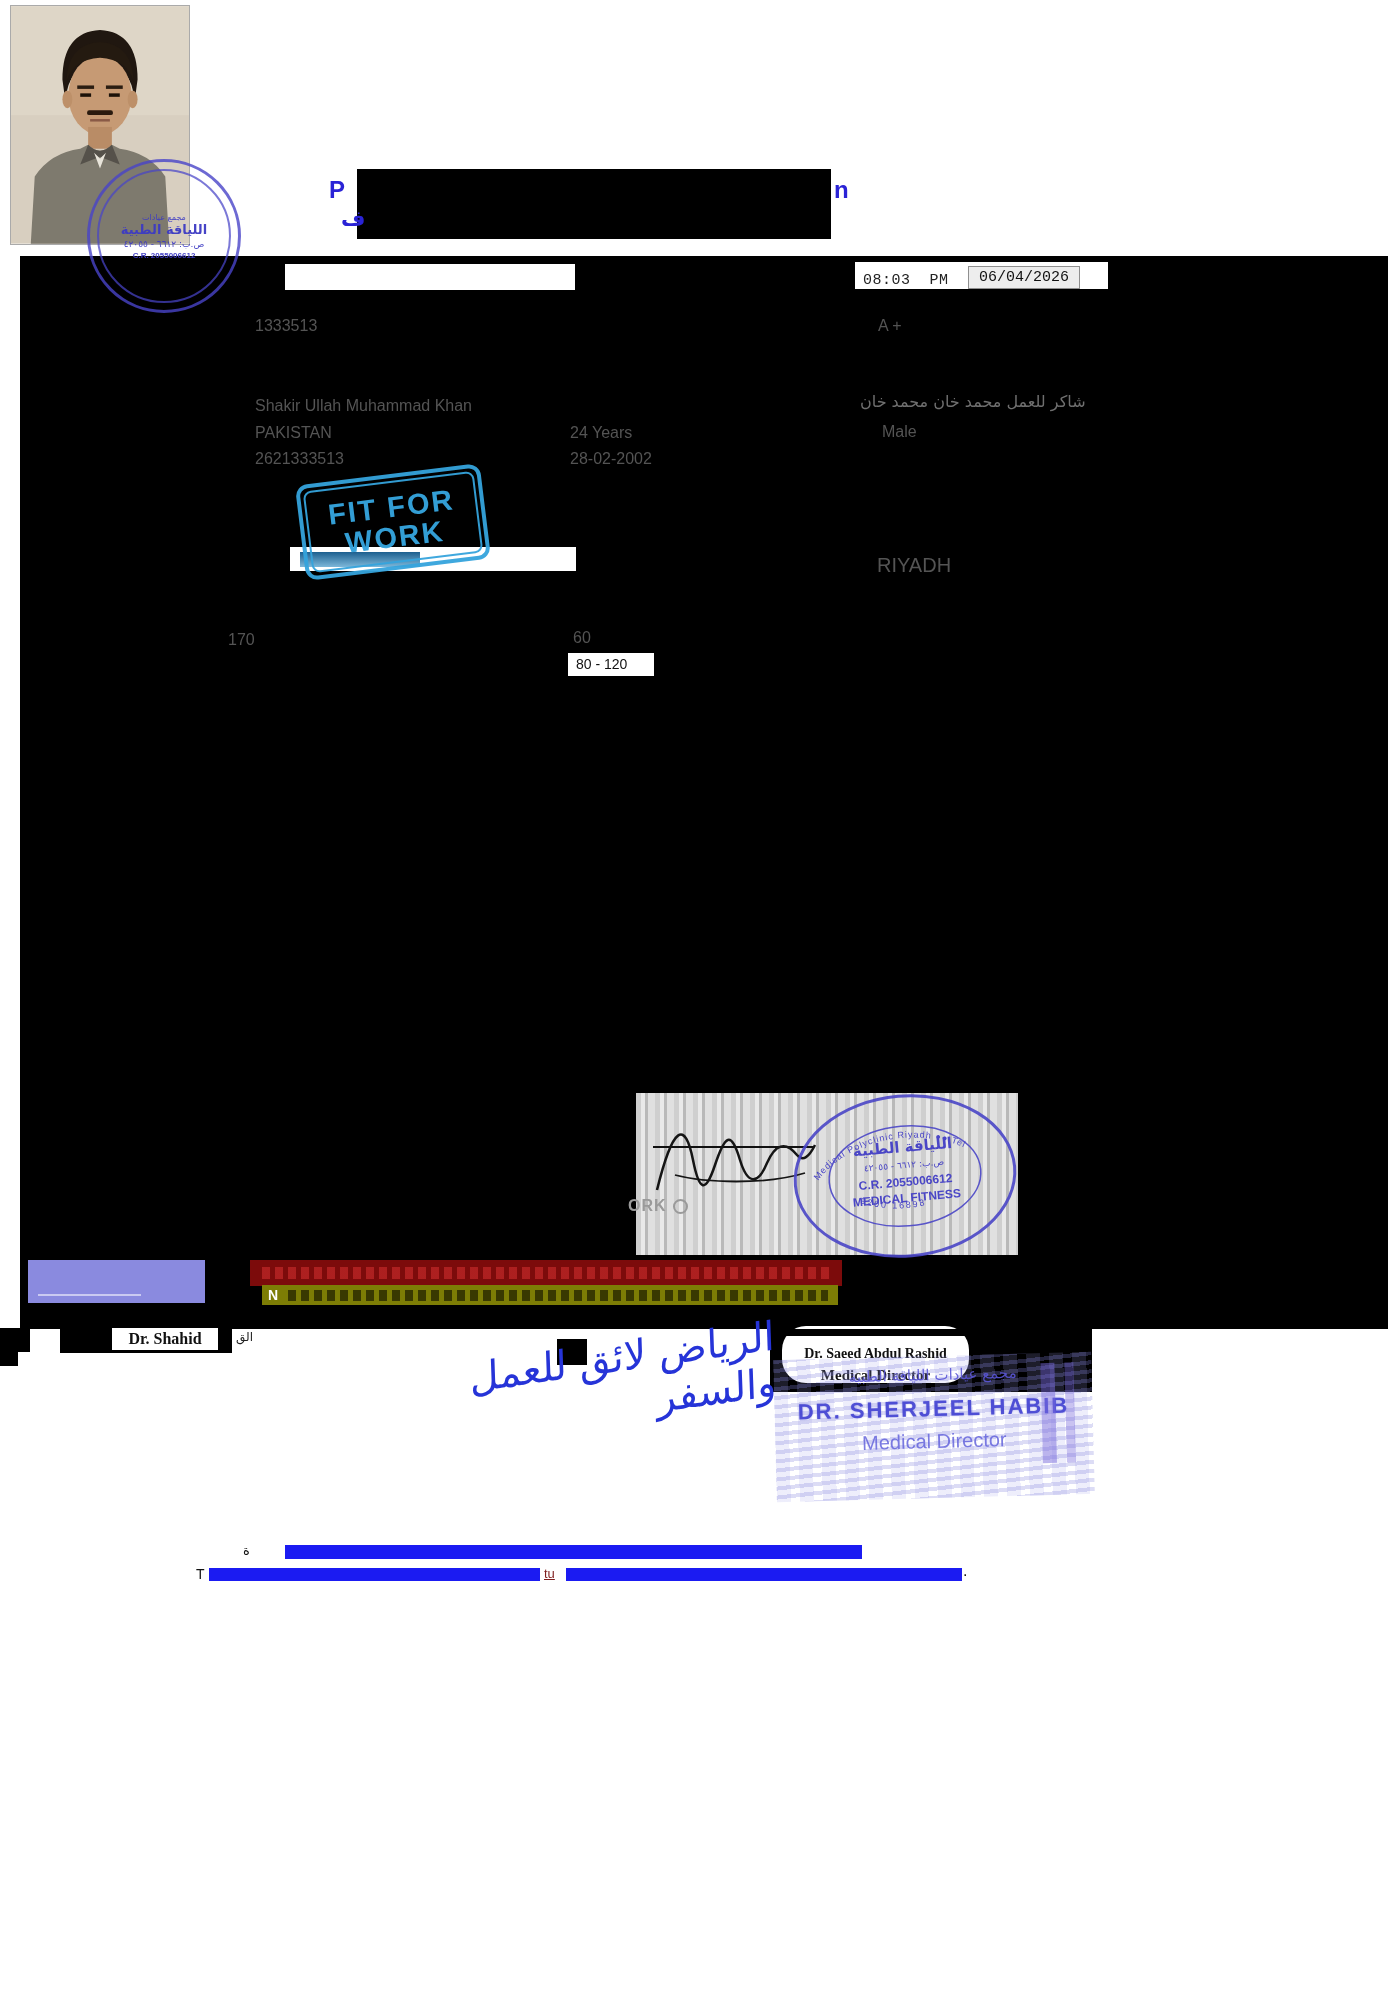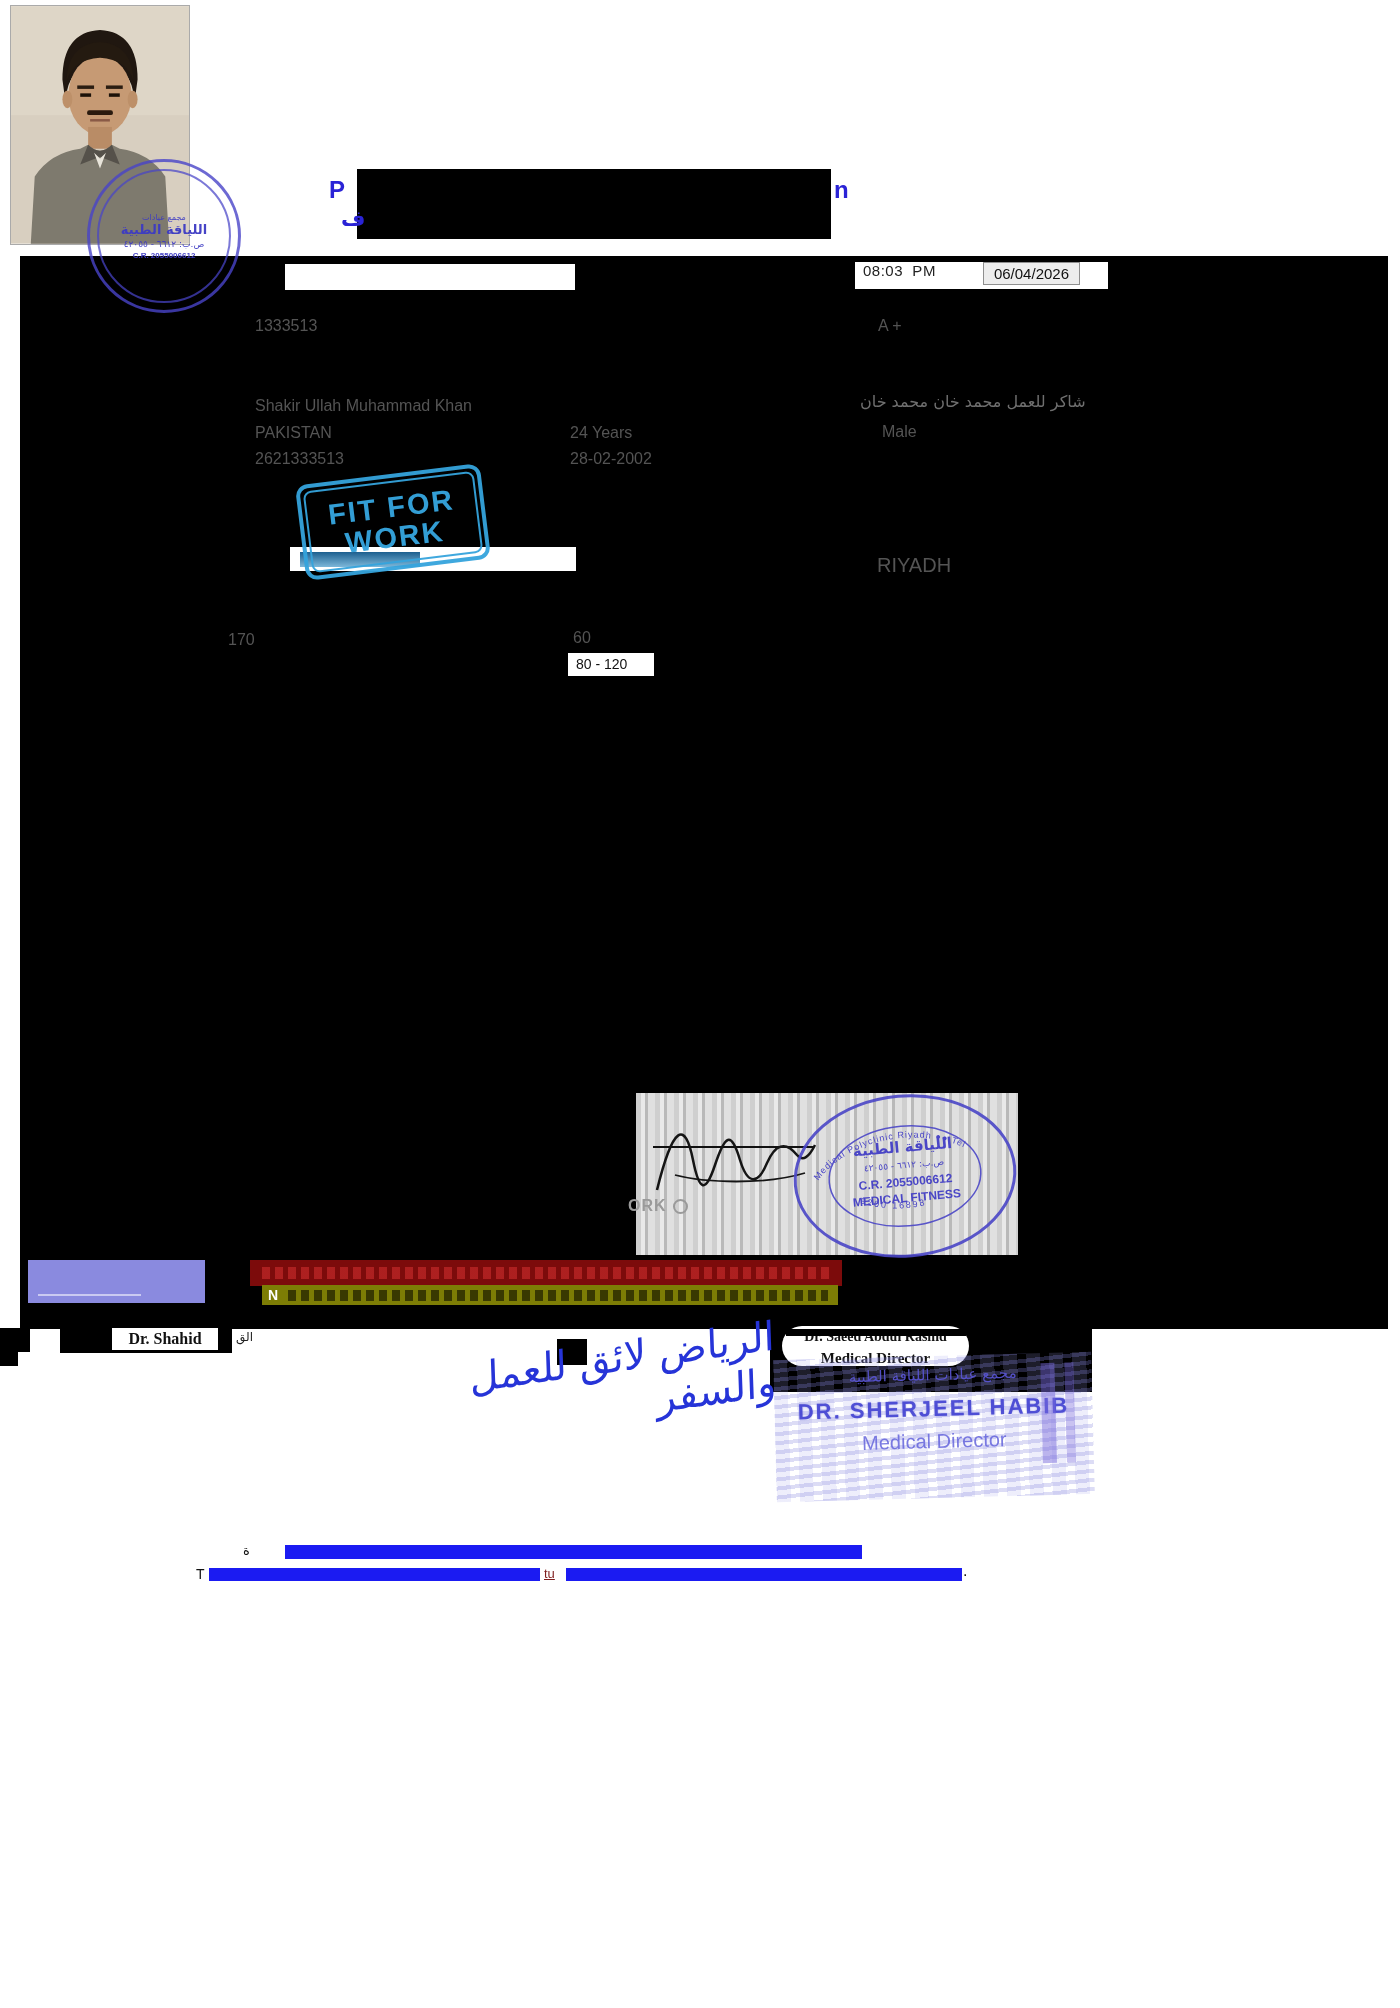"08:03 PM" .ts-strip { align-items: flex-start -> flex-end; font-family: none -> Liberation Mono, monospace }
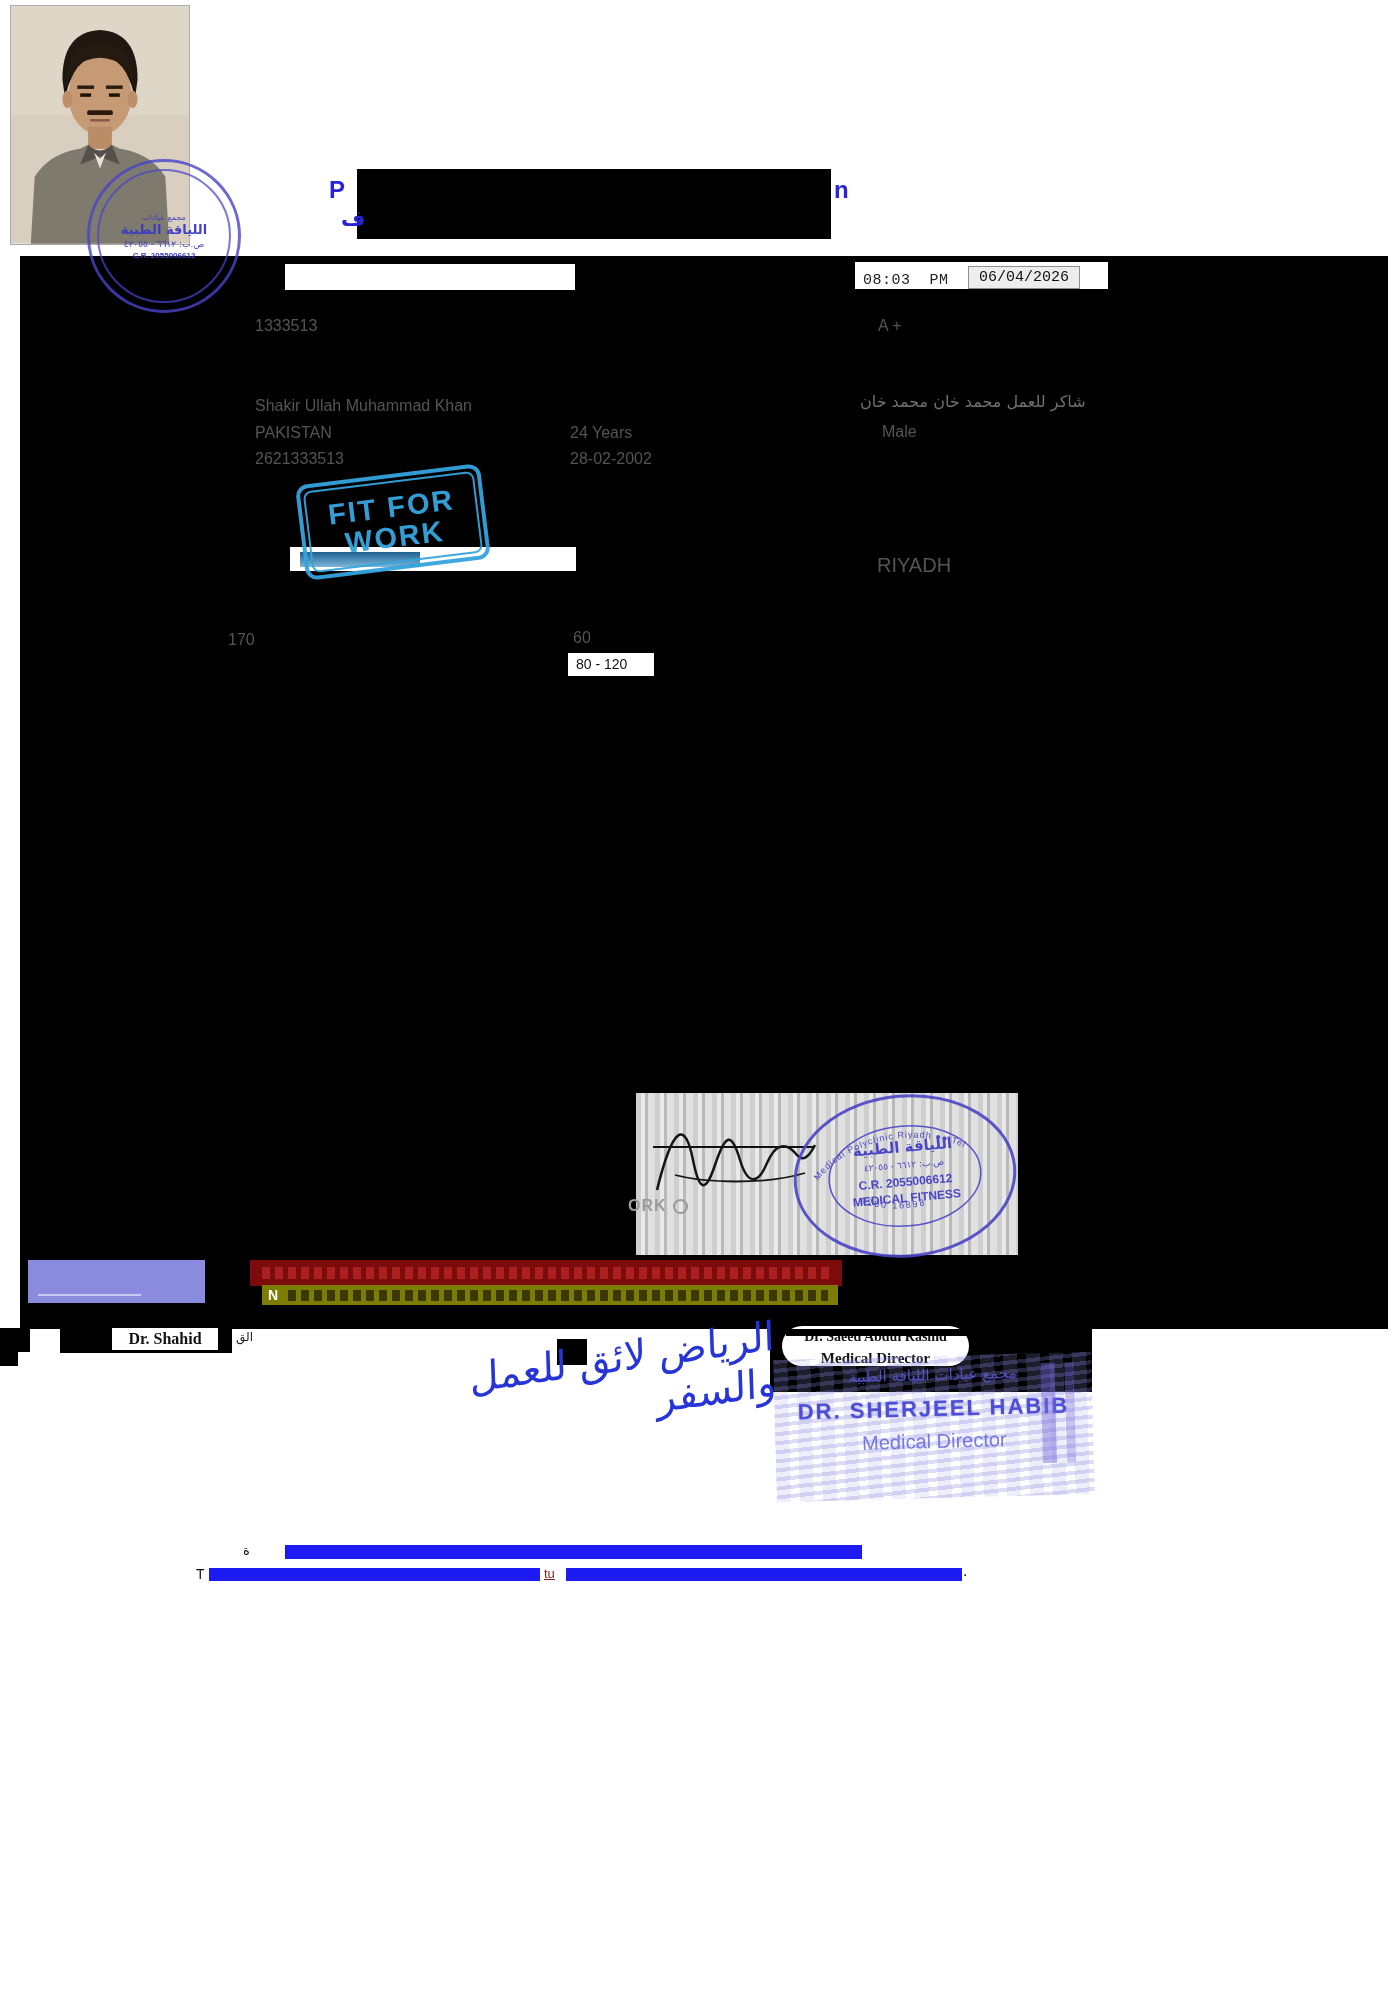"Dr. Saeed Abdul Rashid" div.abs { height: 40px -> 57px; padding-top: 3px -> 20px }
